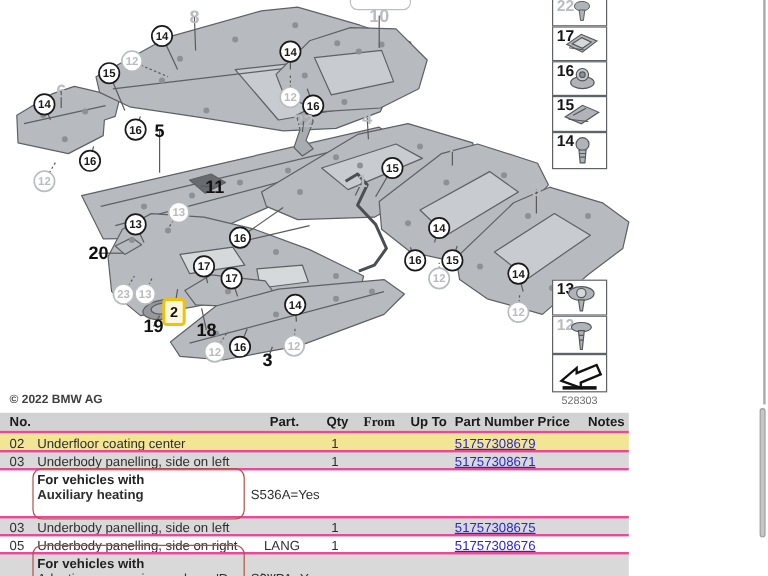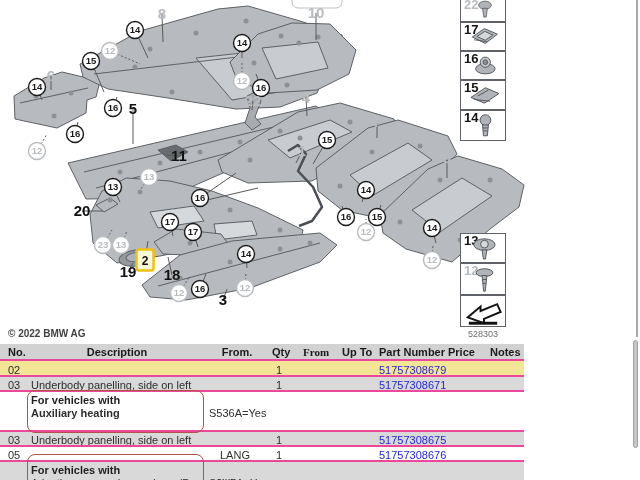"Description" span.cell { html: <span>Description</span> -> none }
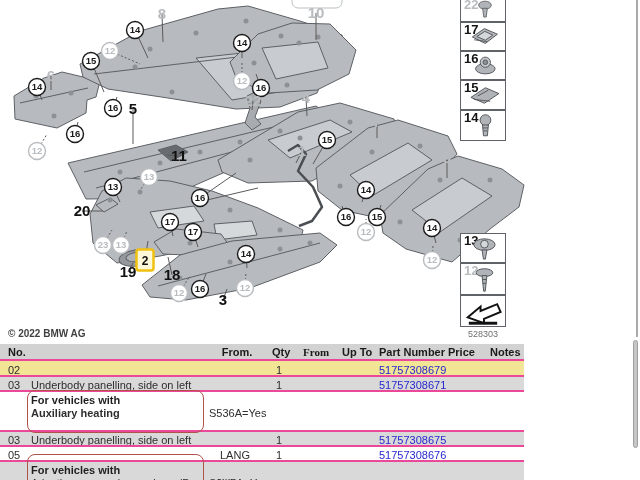"From." span.cell { text: From -> Part }
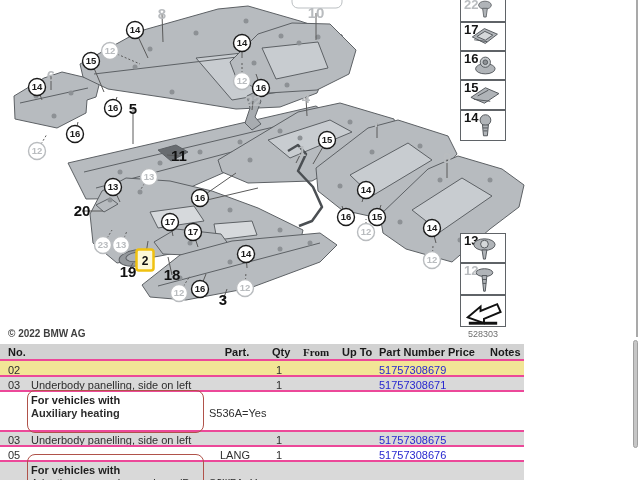"Underfloor coating center" span.cell { html: none -> <span>Underfloor coating center</span> }
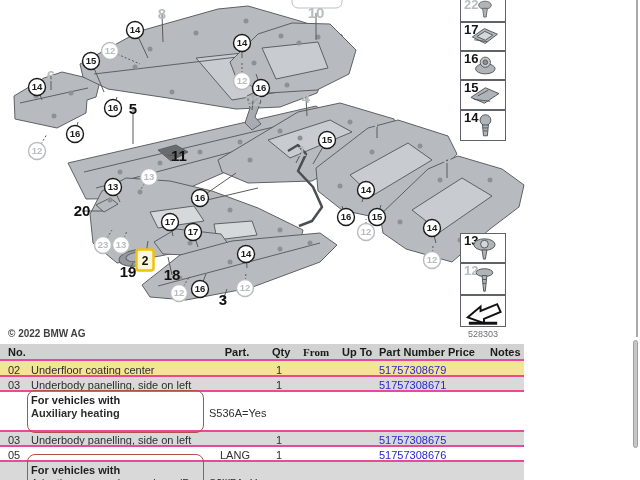"Underbody panelling, side on right" span.cell { html: none -> <span>Underbody panelling, side on right</span> }
